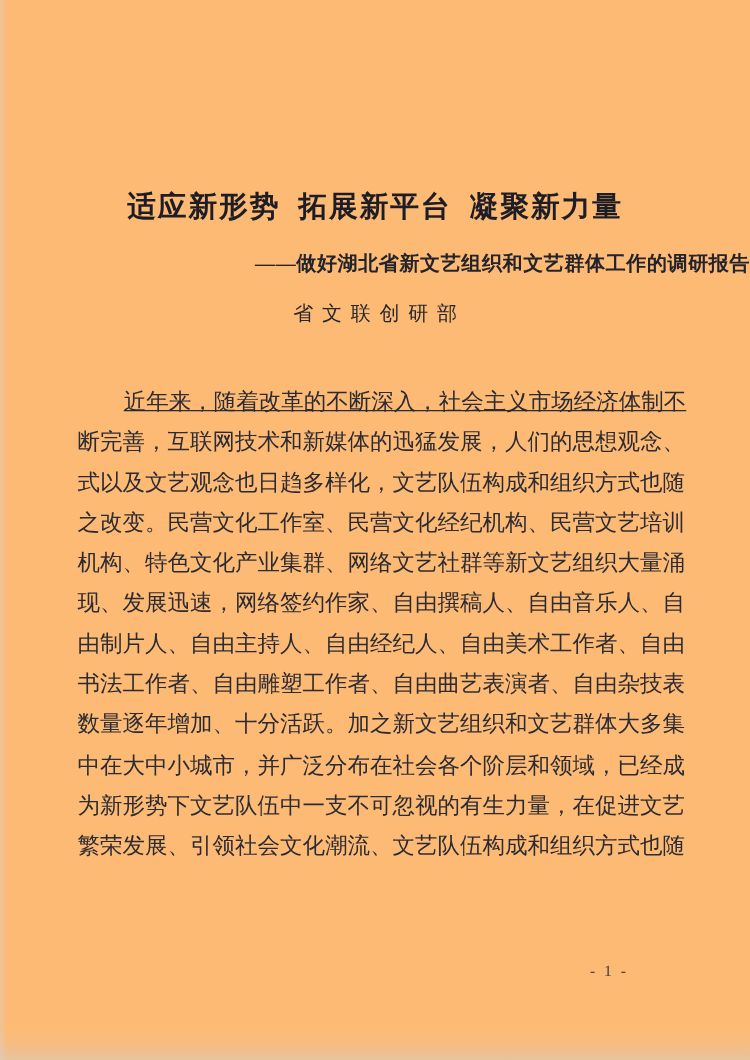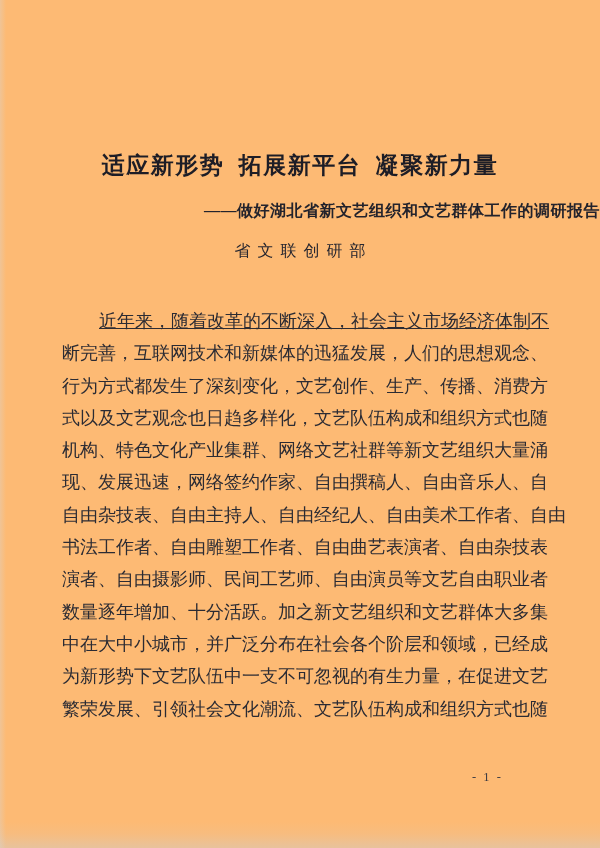"行为方式都发生了深刻变化，文艺创作、生产、传播、消费方" div.body-line { html: <div>行为方式都发生了深刻变化，文艺创作、生产、传播、消费方</div> -> none }
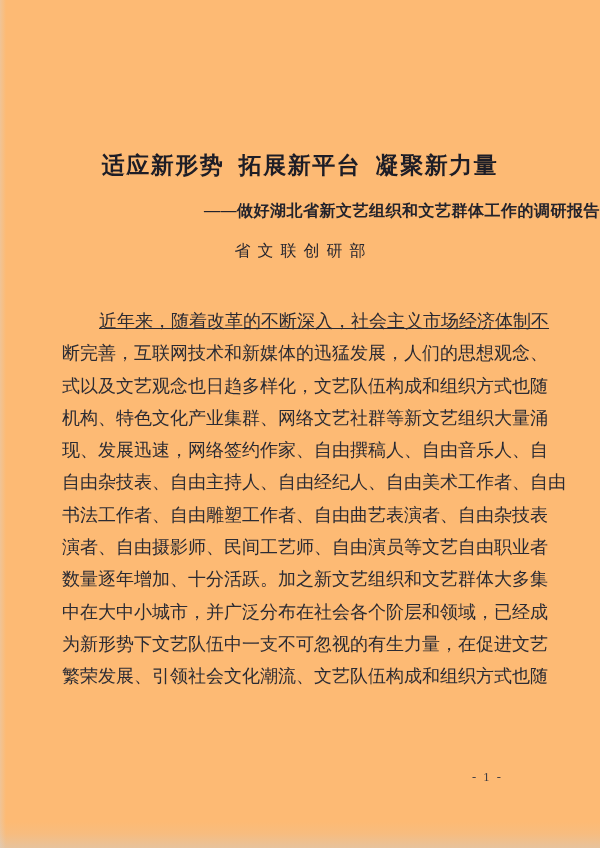"之改变。民营文化工作室、民营文化经纪机构、民营文艺培训" div.body-line { html: none -> <div>之改变。民营文化工作室、民营文化经纪机构、民营文艺培训</div> }
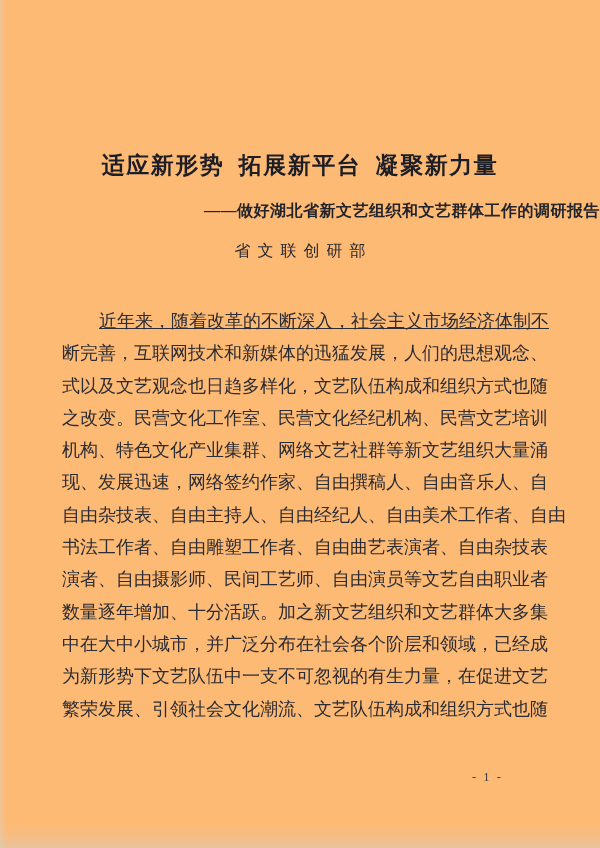"自由杂技表、自由主持人、自由经纪人、自由美术工作者、自由" div.body-line { text: 自由杂技表 -> 由制片人 }
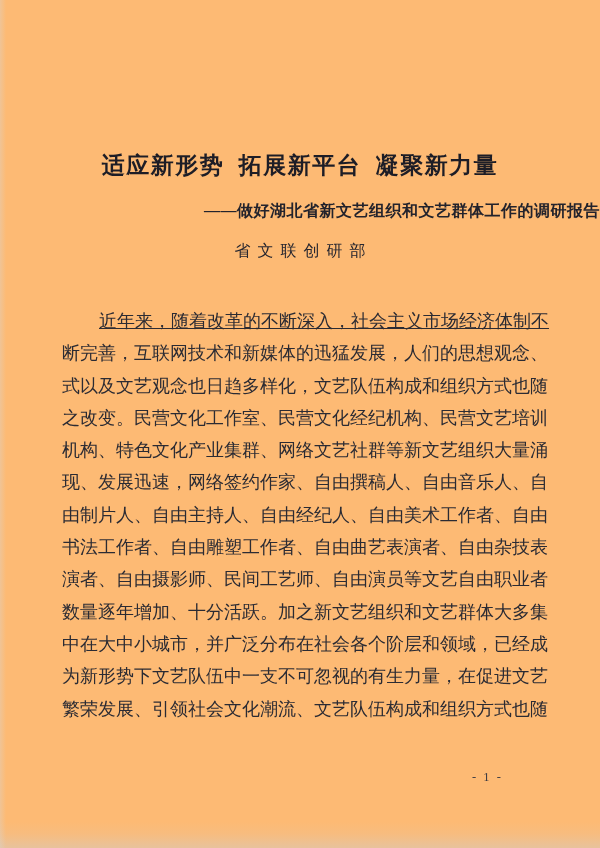"演者、自由摄影师、民间工艺师、自由演员等文艺自由职业者" div.body-line { html: <div>演者、自由摄影师、民间工艺师、自由演员等文艺自由职业者</div> -> none }
